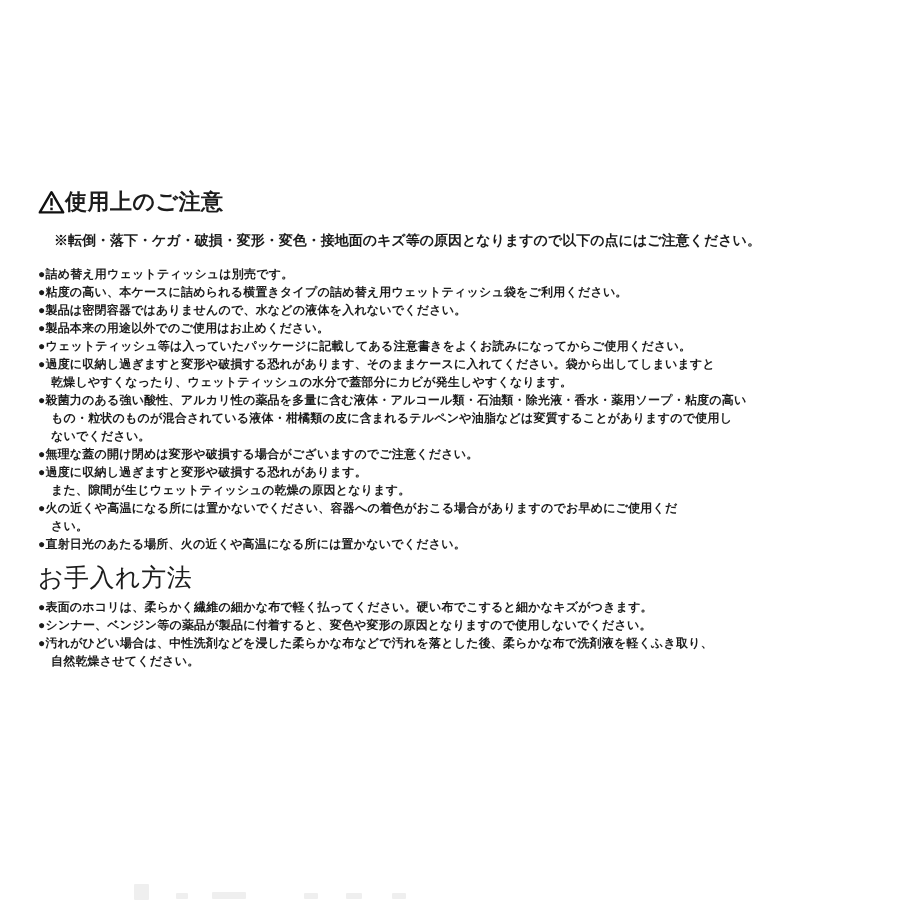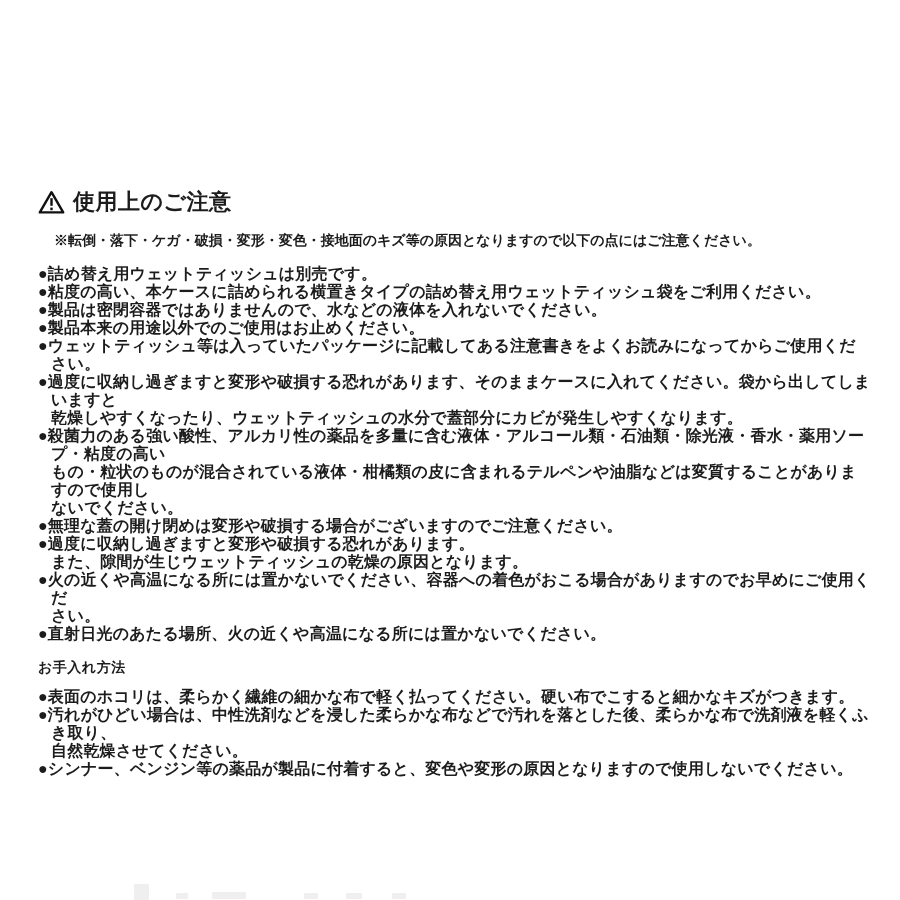"使用上のご注意" .section-title { gap: 8px -> 0 }
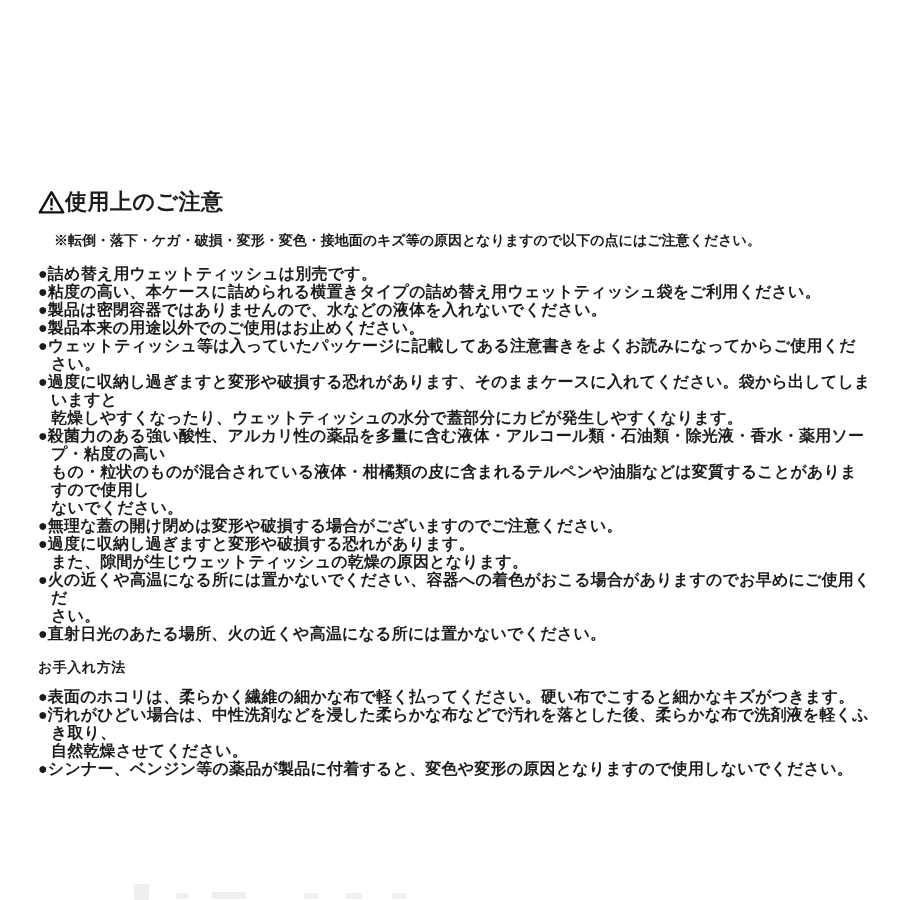"●詰め替え用ウェットティッシュは別売です。" ul.item-list li { font-size: 16px -> 12px }
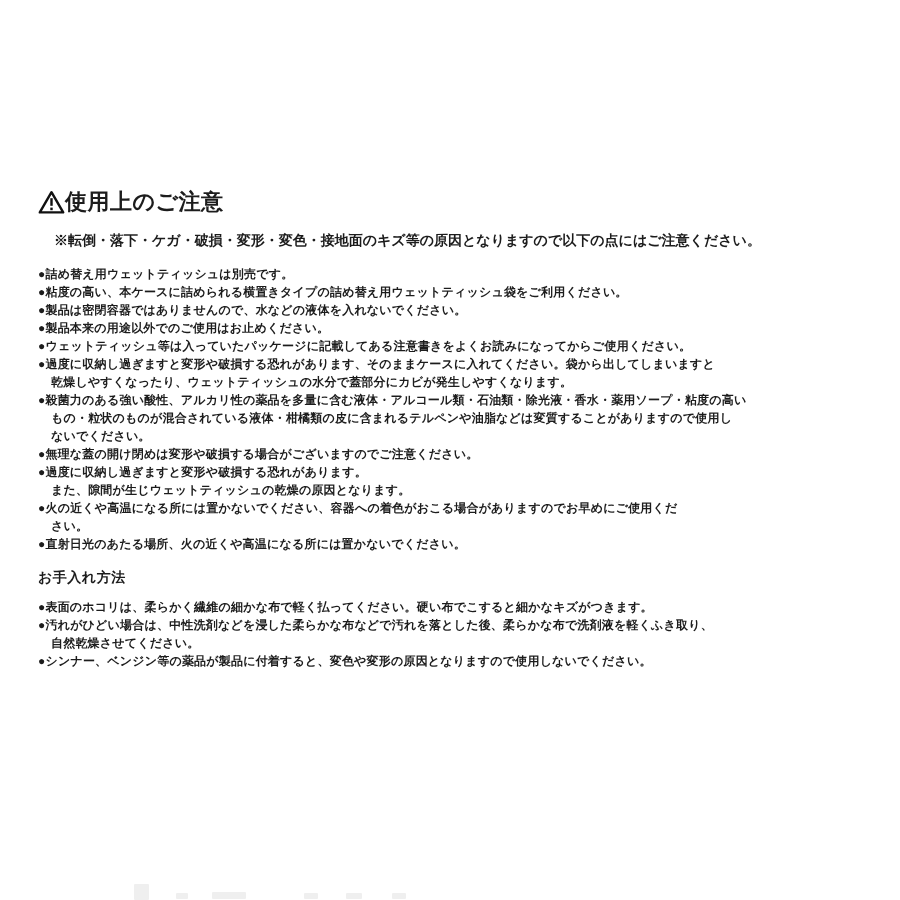"お手入れ方法" .care-title { font-size: 14px -> 25px; font-weight: bold -> normal }
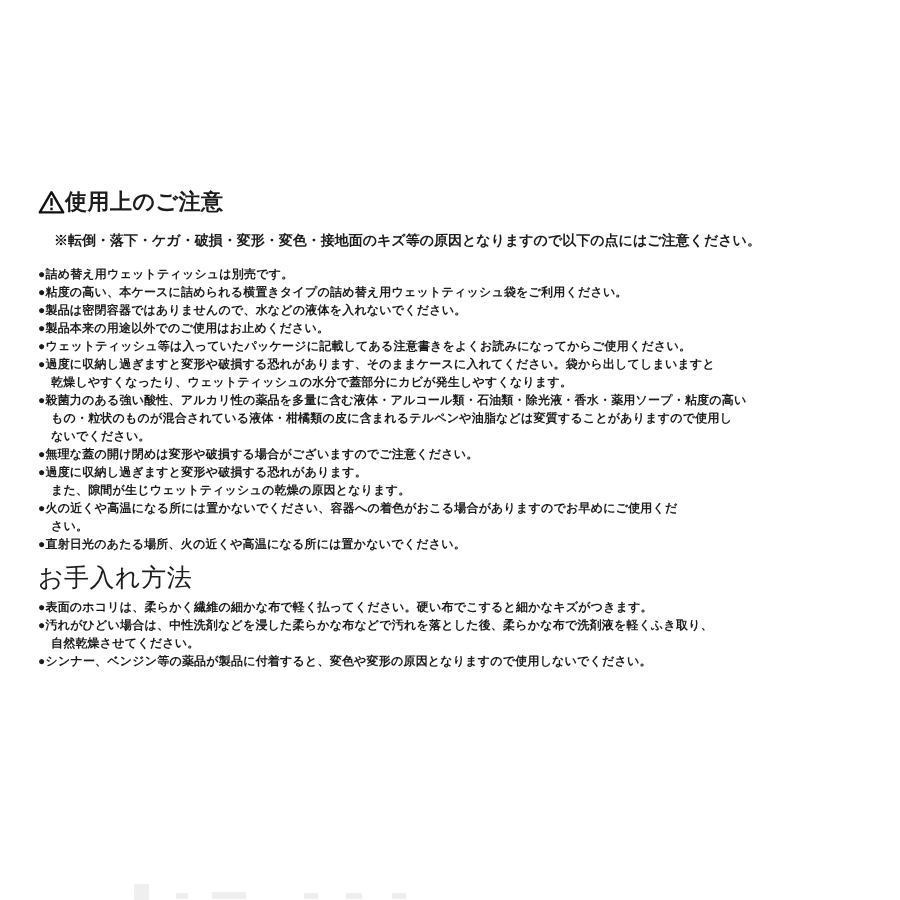"●汚れがひどい場合は、中性洗剤などを浸した柔らかな布などで汚れを落とした後、柔ら" li { order: before "●シンナー、ベンジン等の薬品が製品に付着すると、変色や変形の原因となりますので使" -> after "●シンナー、ベンジン等の薬品が製品に付着すると、変色や変形の原因となりますので使" }
